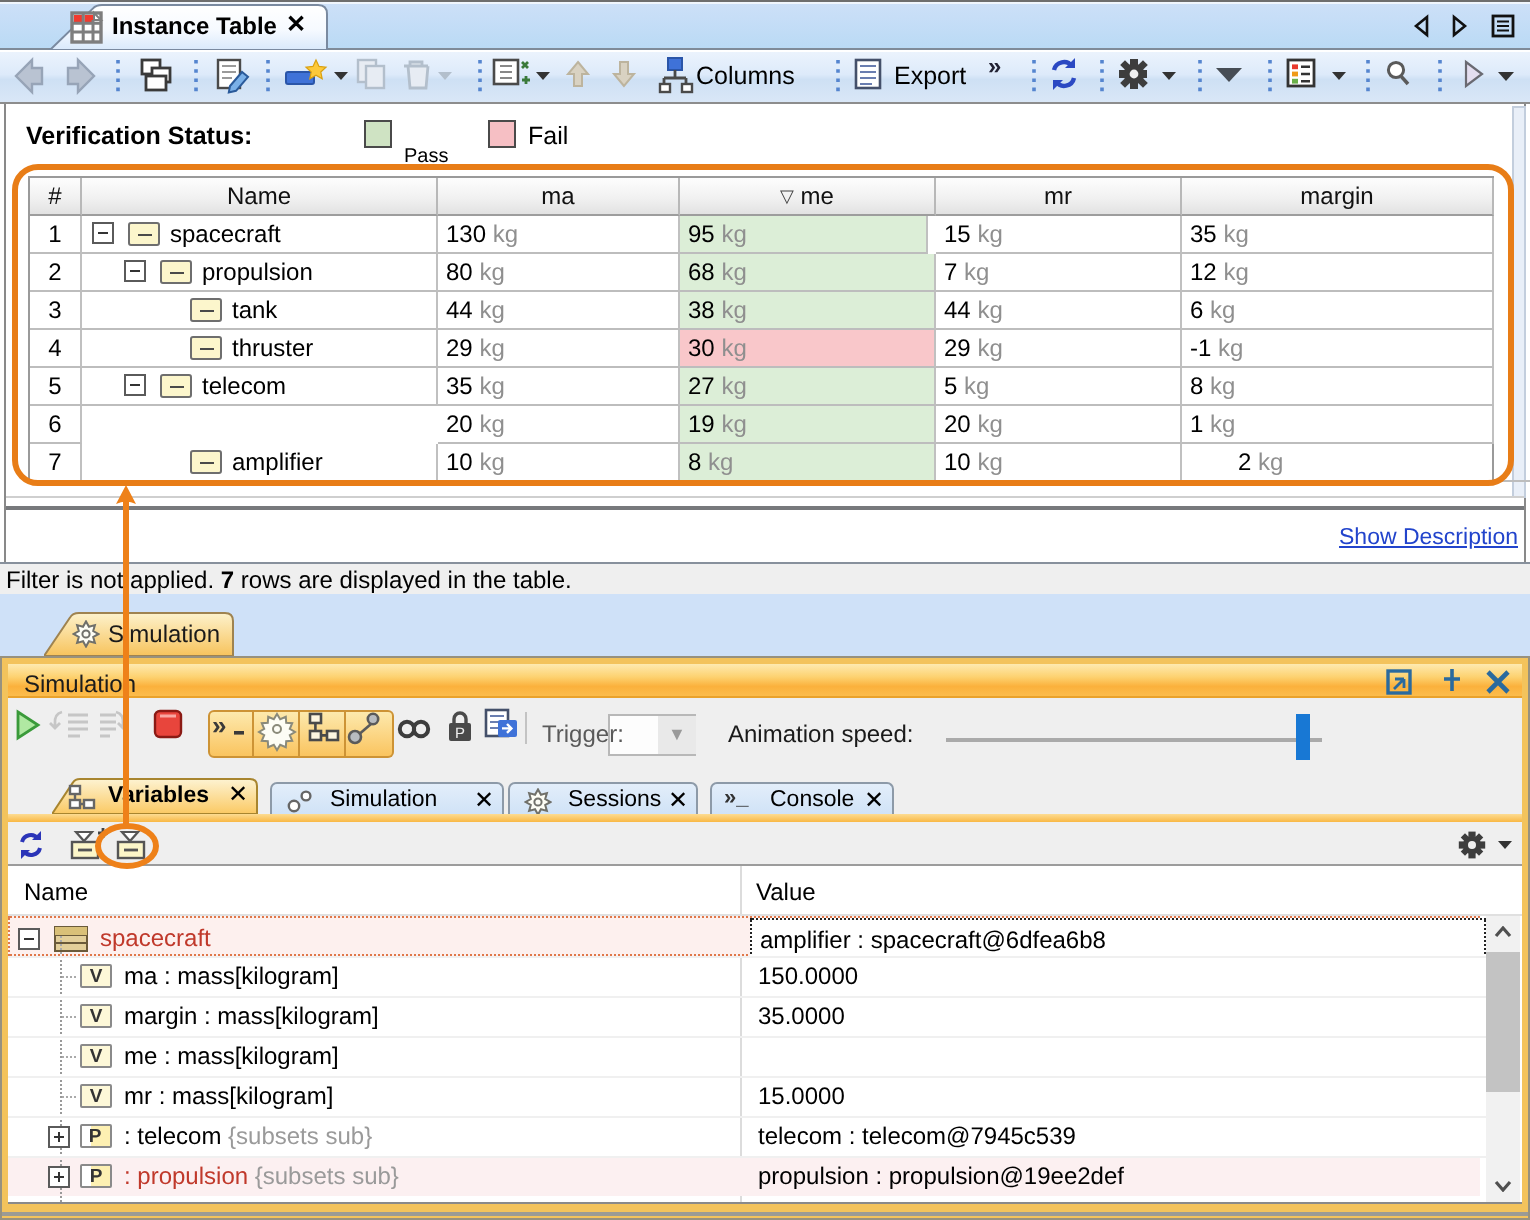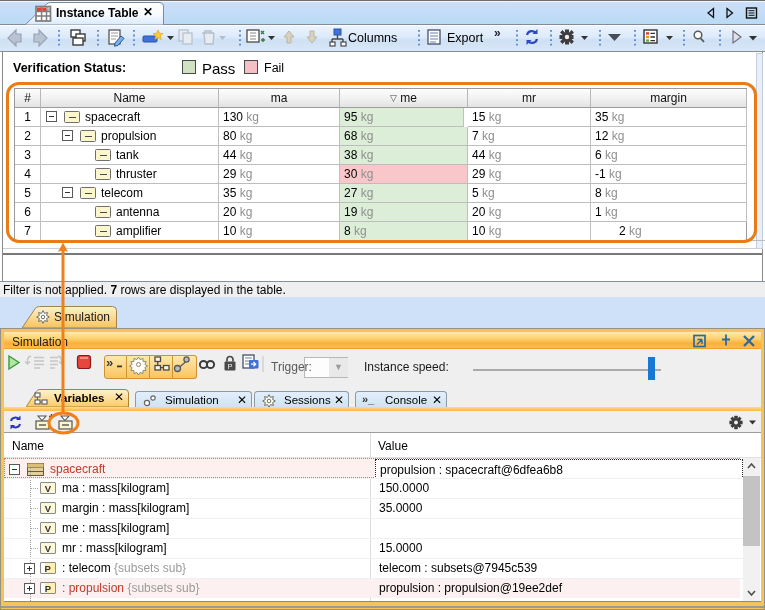"Pass" div.ab { font-size: 15px -> 10px; top: 8px -> 21px }
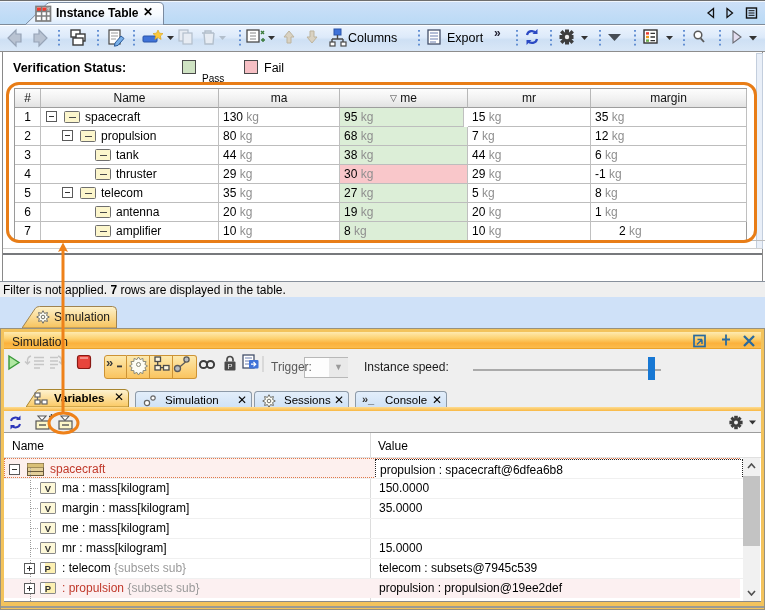"antenna" div.ab { html: <div> <div> <i></i> </div> <div>antenna</div> </div> -> none }
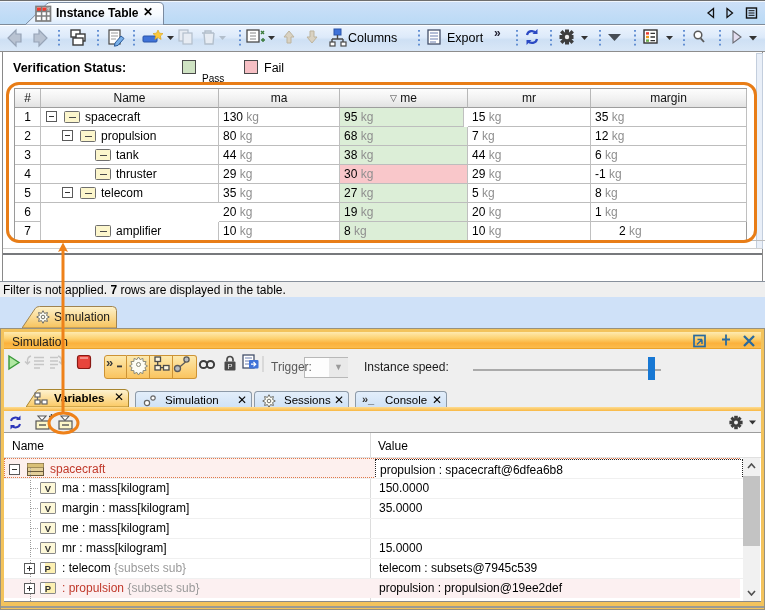"Show Description" div.ab { html: none -> <div><span>Show Description</span></div> }
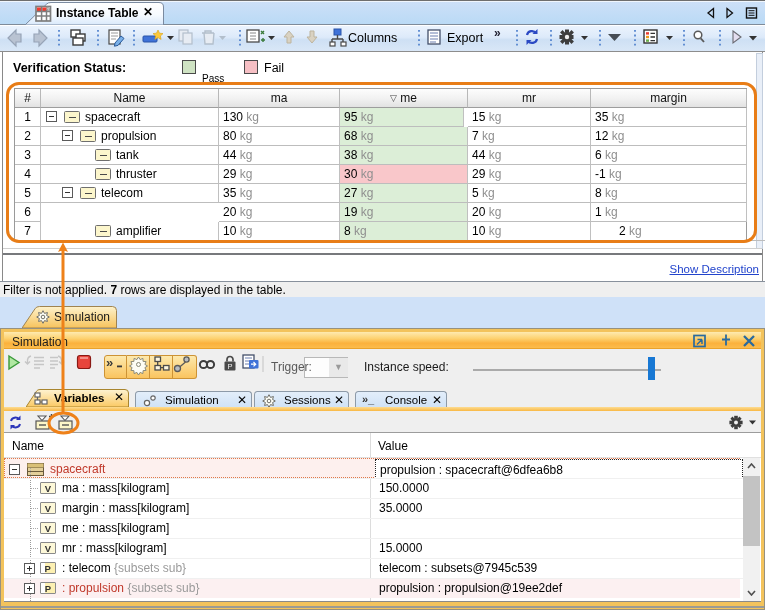"Instance speed:" div.ab { text: Instance -> Animation }
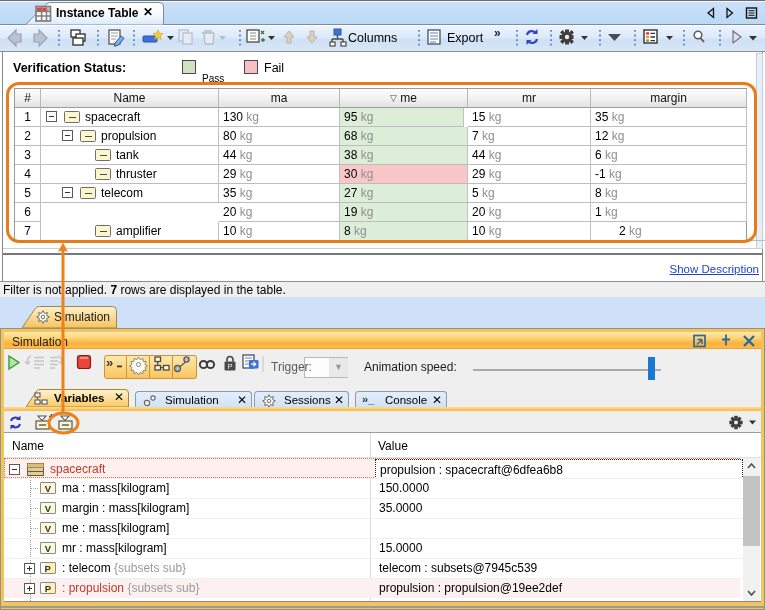"propulsion : spacecraft@6dfea6b8" div.ab { text: propulsion -> amplifier }
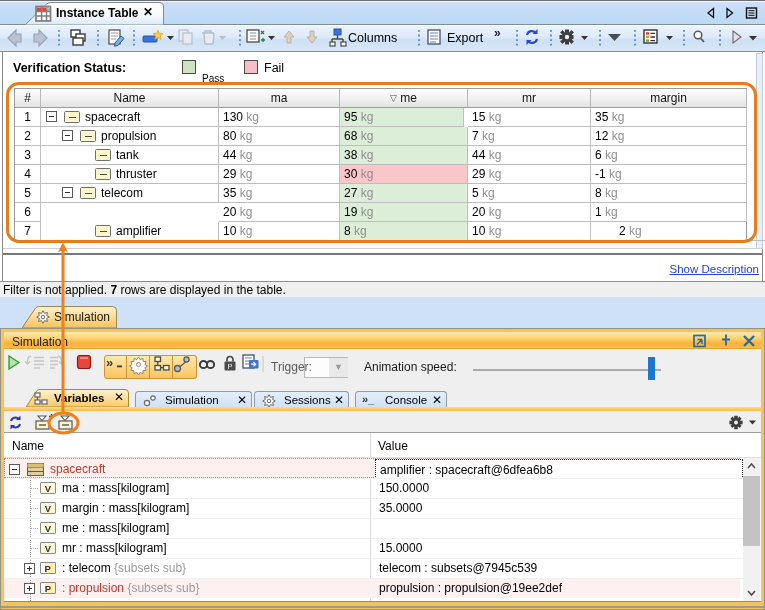"telecom : subsets@7945c539" div.ab { text: subsets@7945c539 -> telecom@7945c539 }
